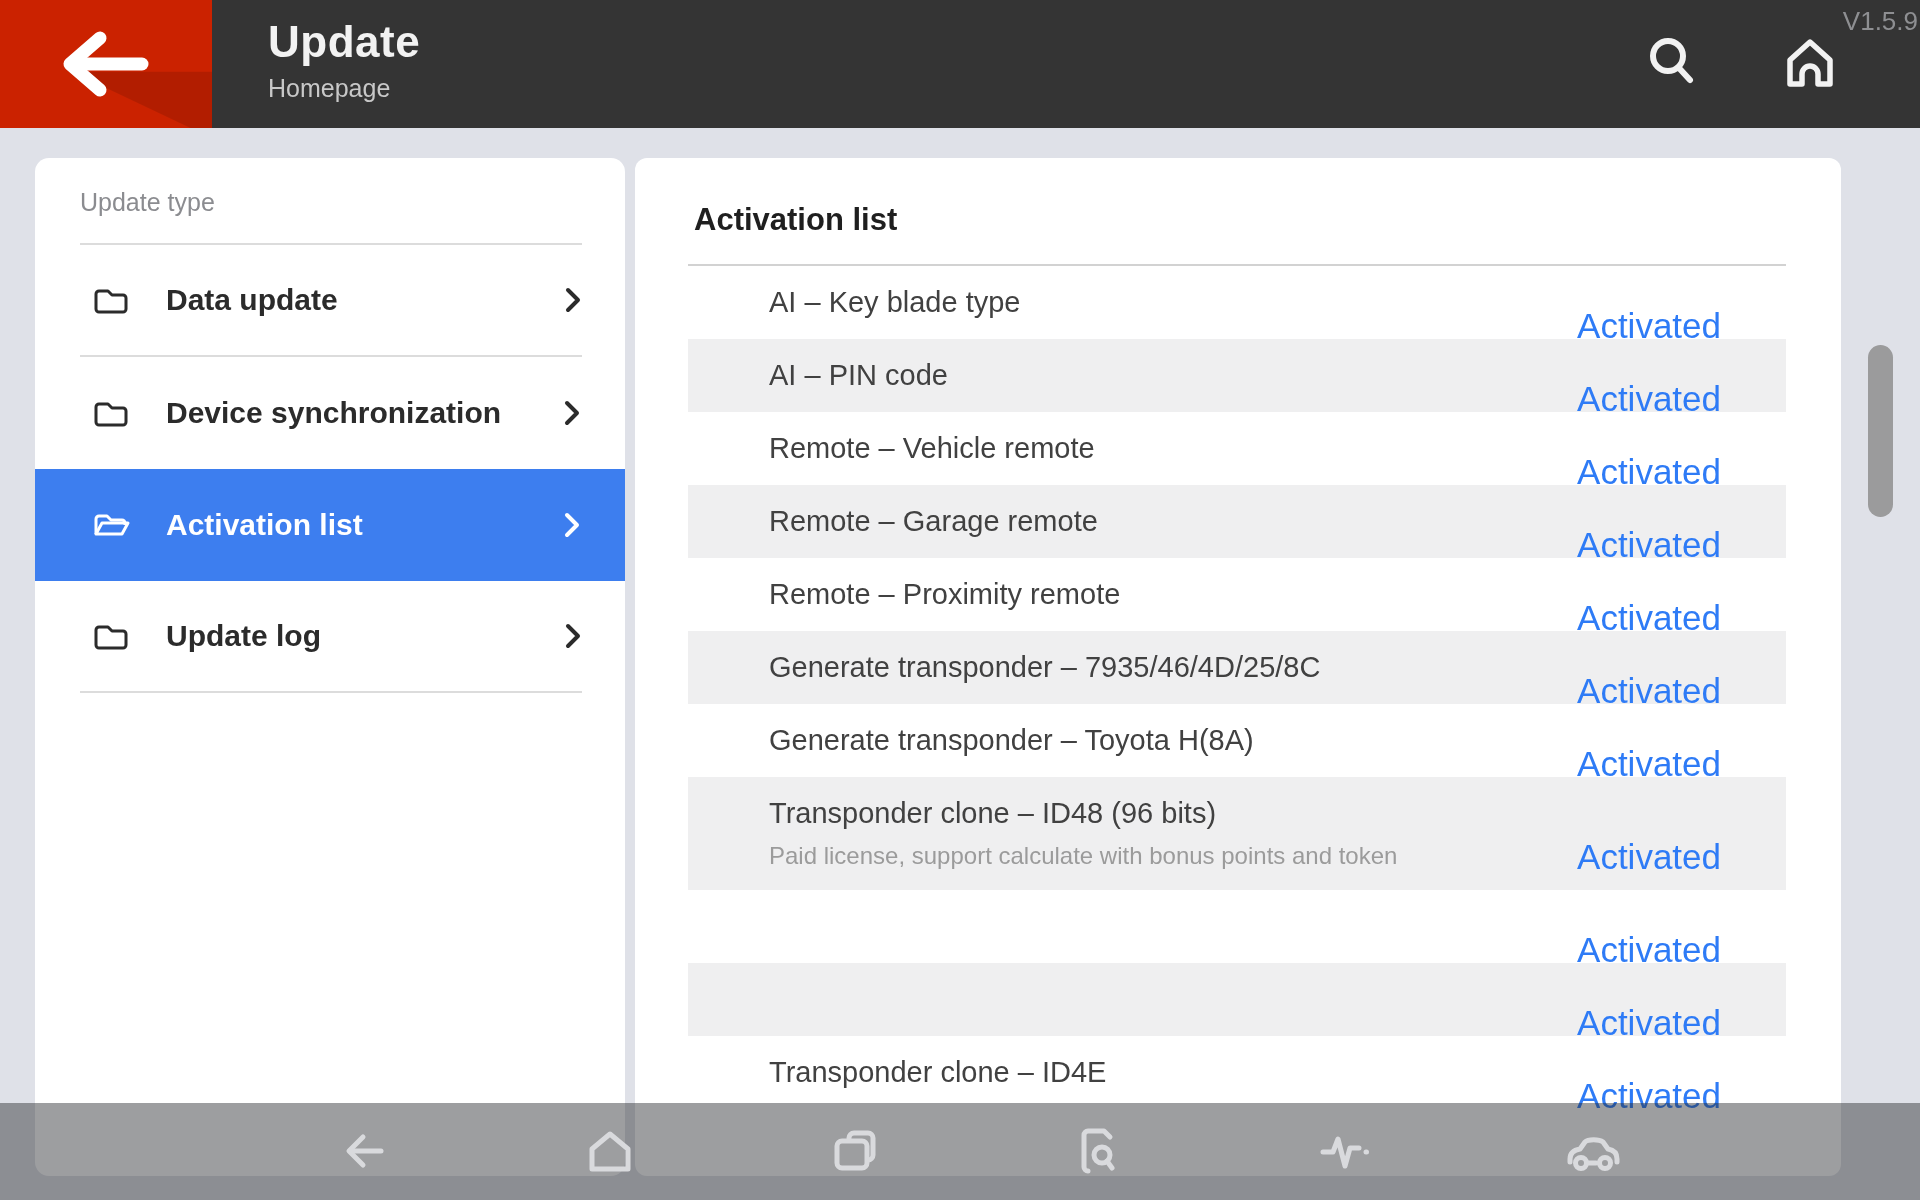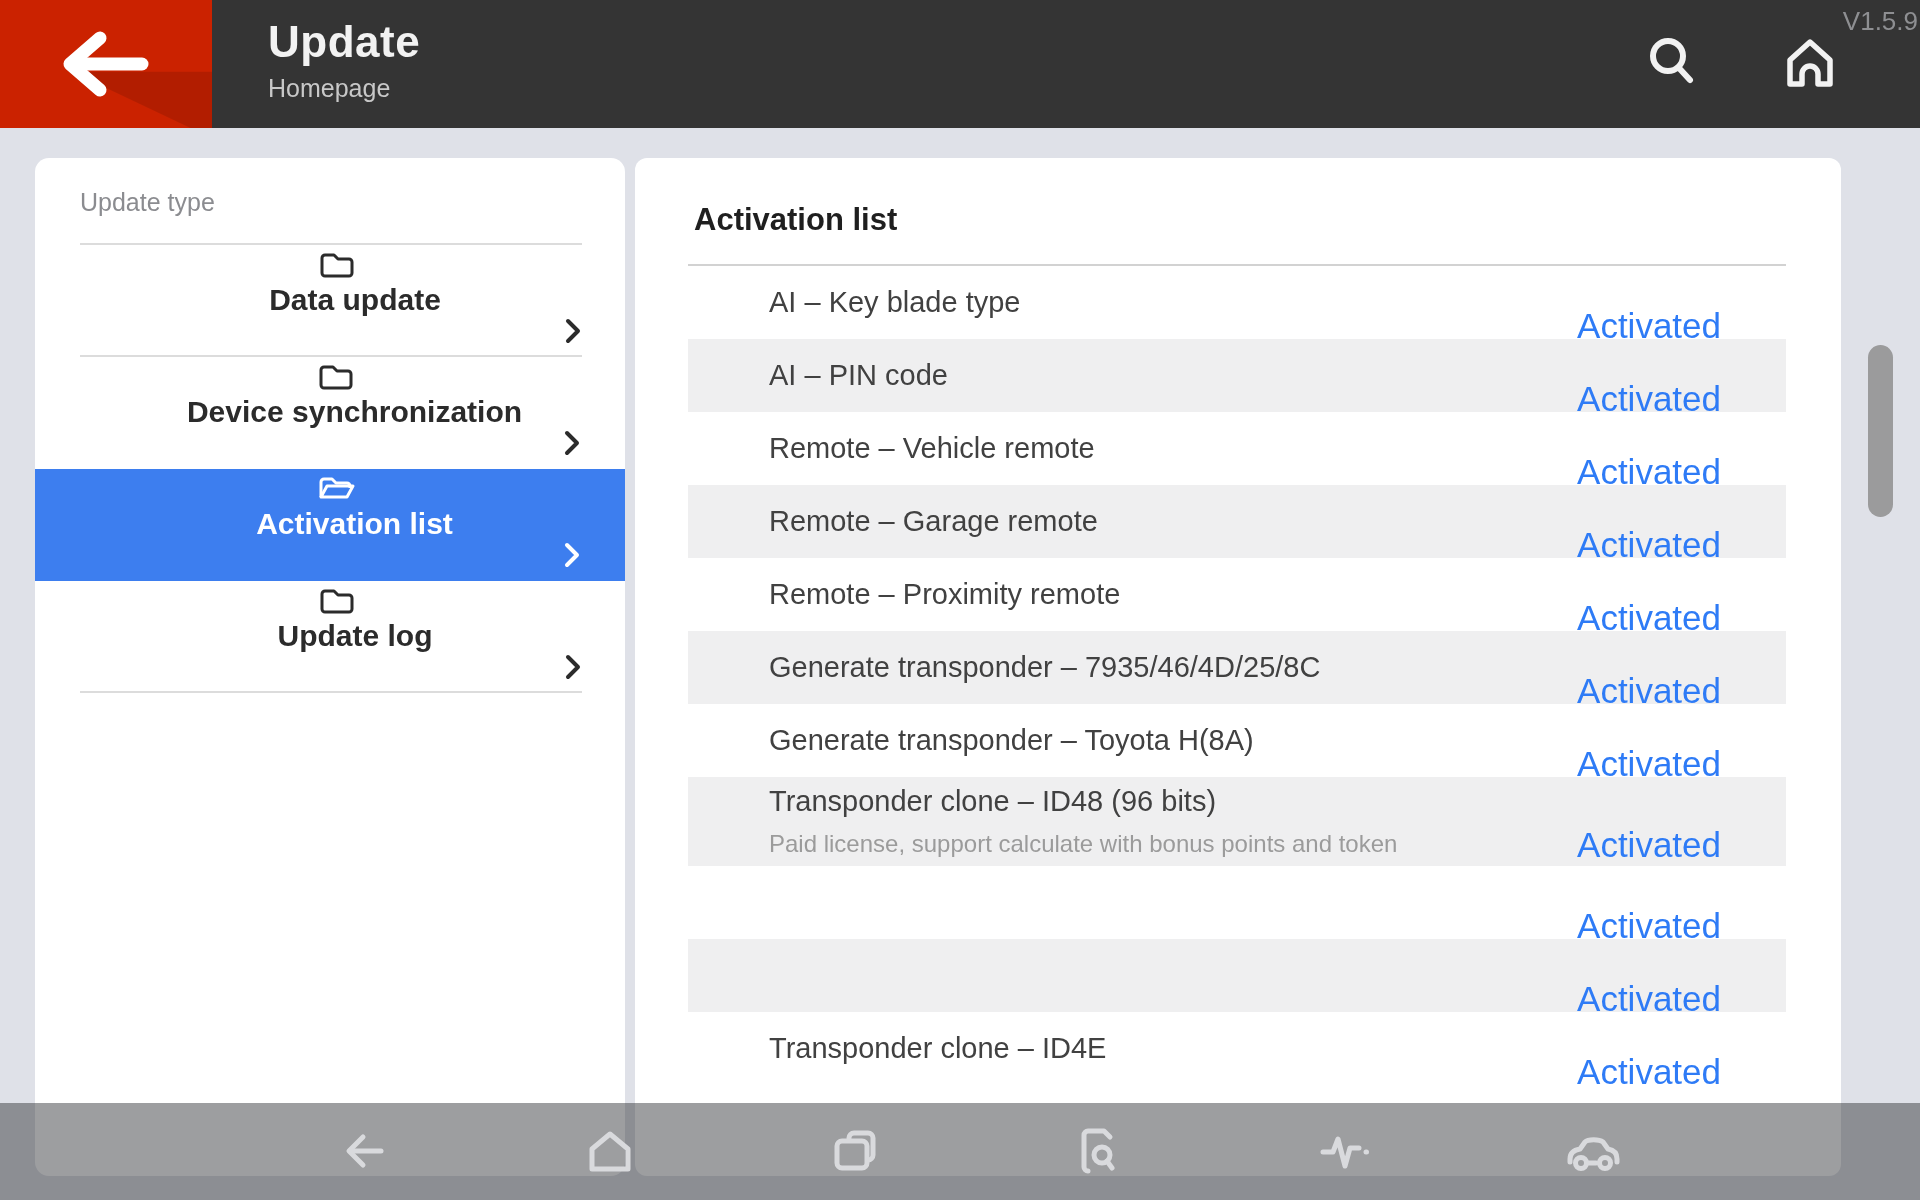"Data update" .sb-item { flex-direction: column -> none }
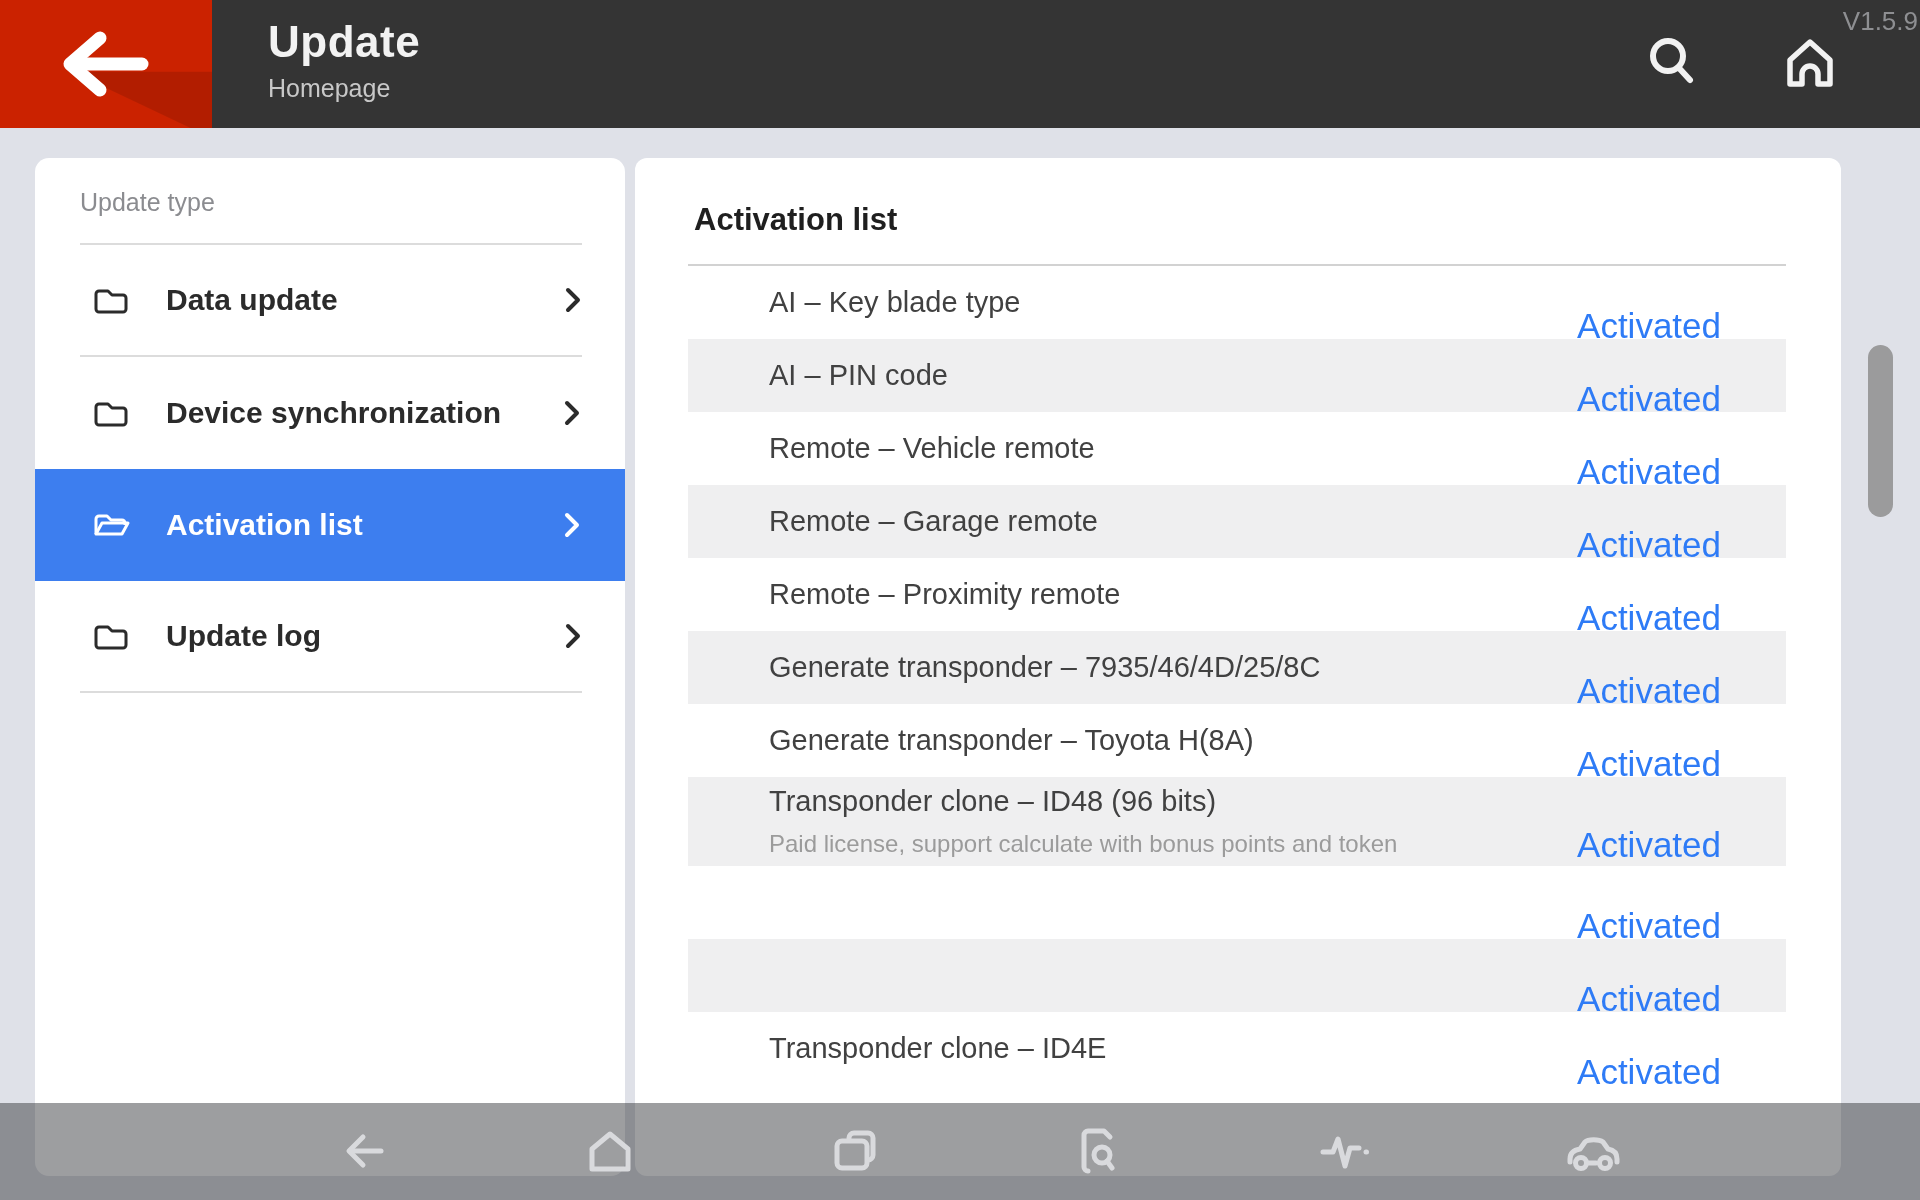"Transponder clone – ID48 (96" .row.tall { height: 89px -> 113px }
